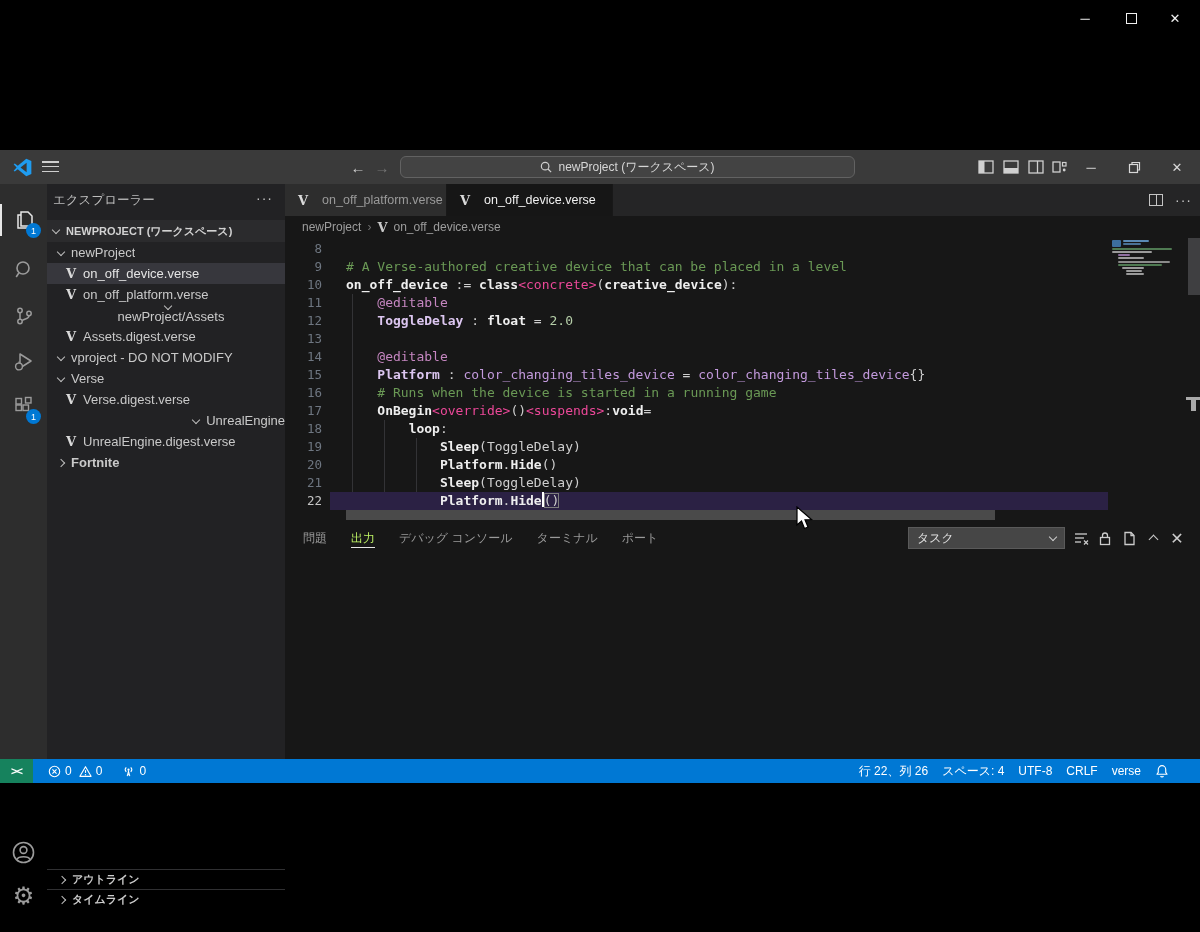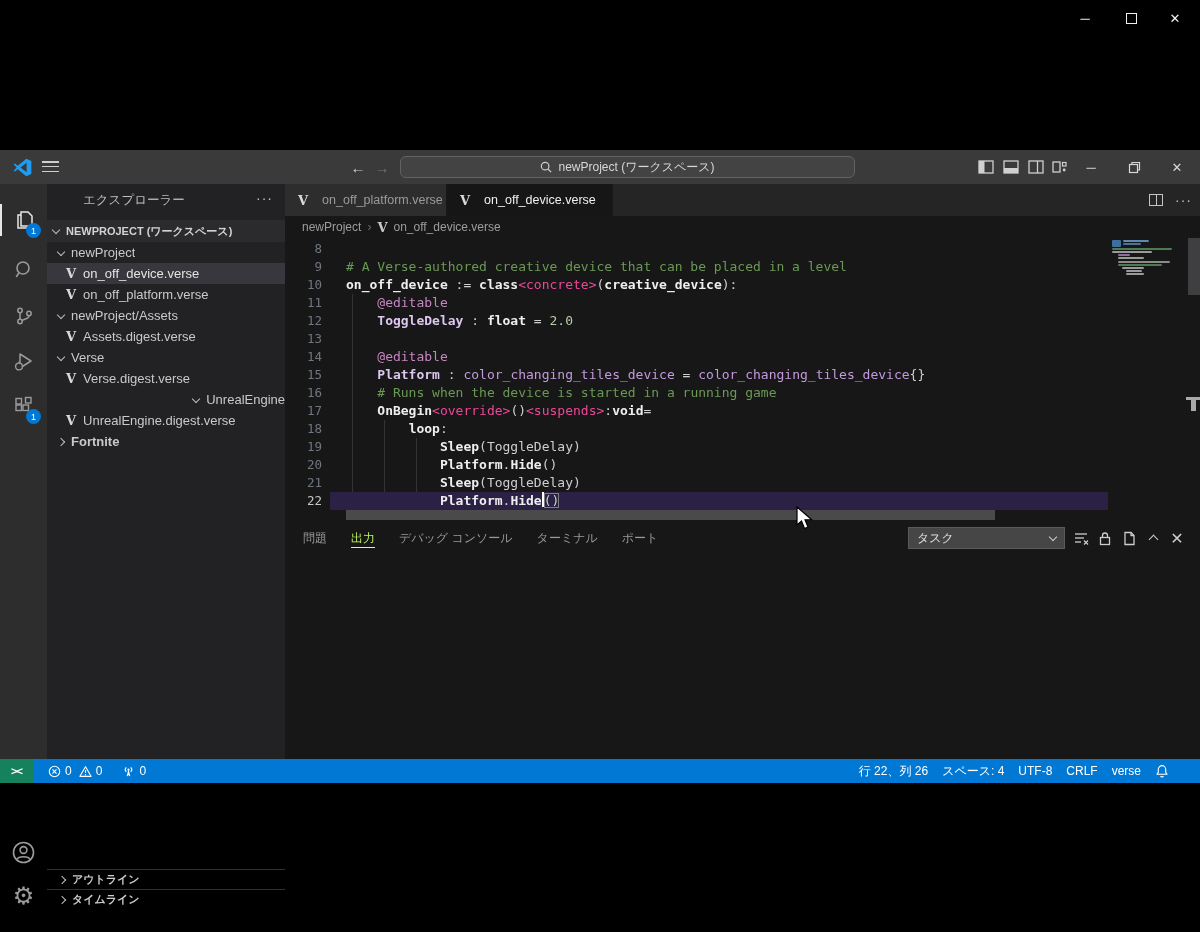"エクスプローラー" #sidebar-title { margin-left: 36px -> 6px }
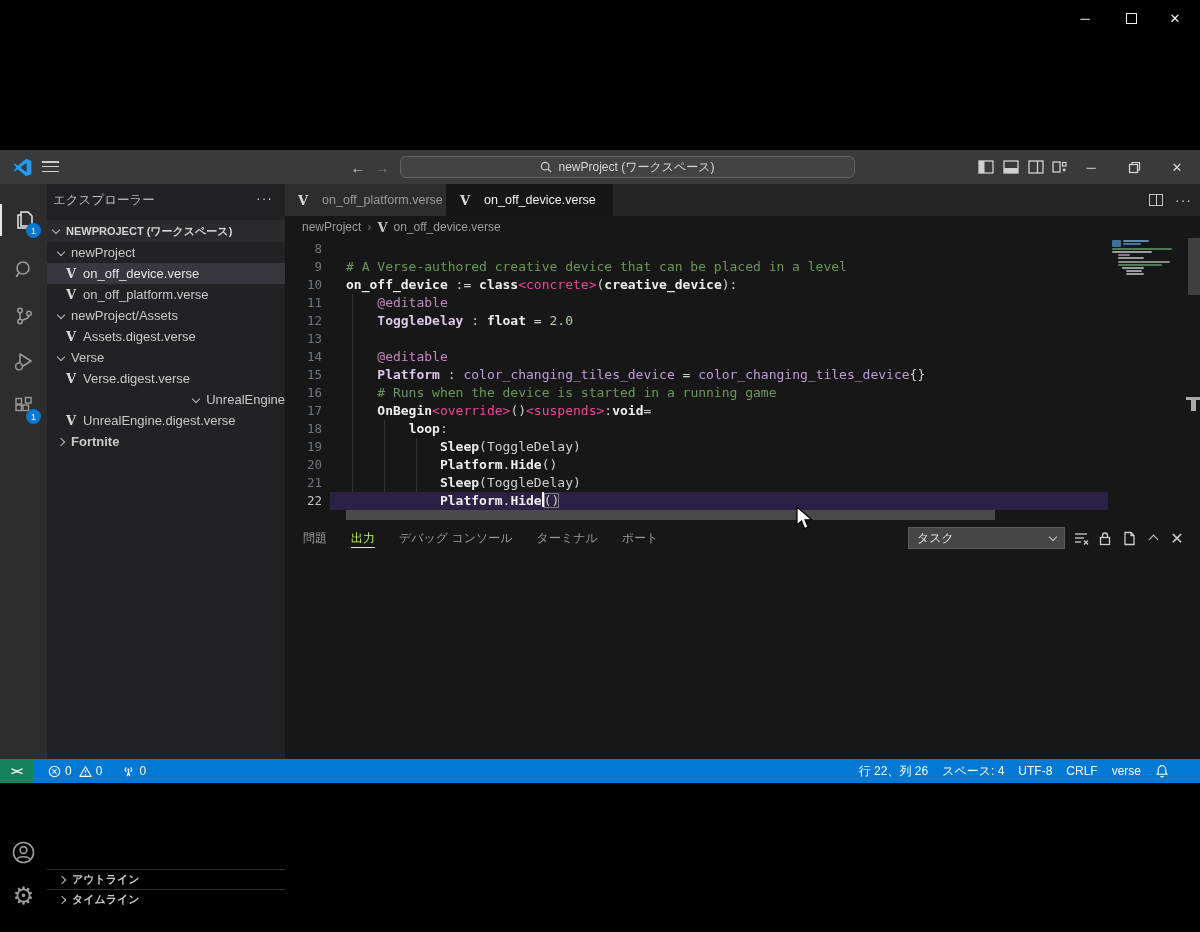"newProject/Assets" div.tree-row { flex-direction: none -> column }
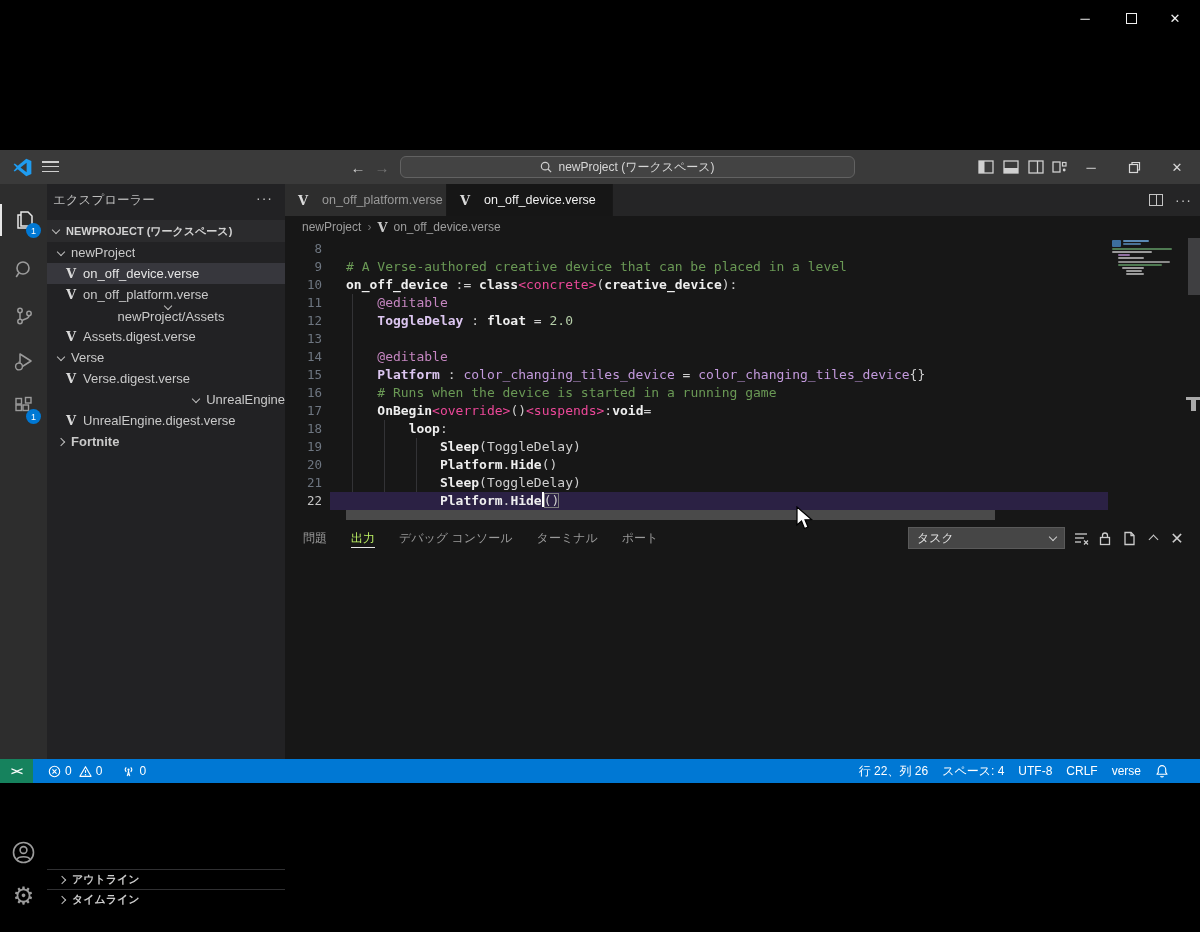"vproject - DO NOT MODIFY" div.tree-row { html: none -> <div> <span></span> <span>vproject - DO NOT MODIFY</span> </div> }
